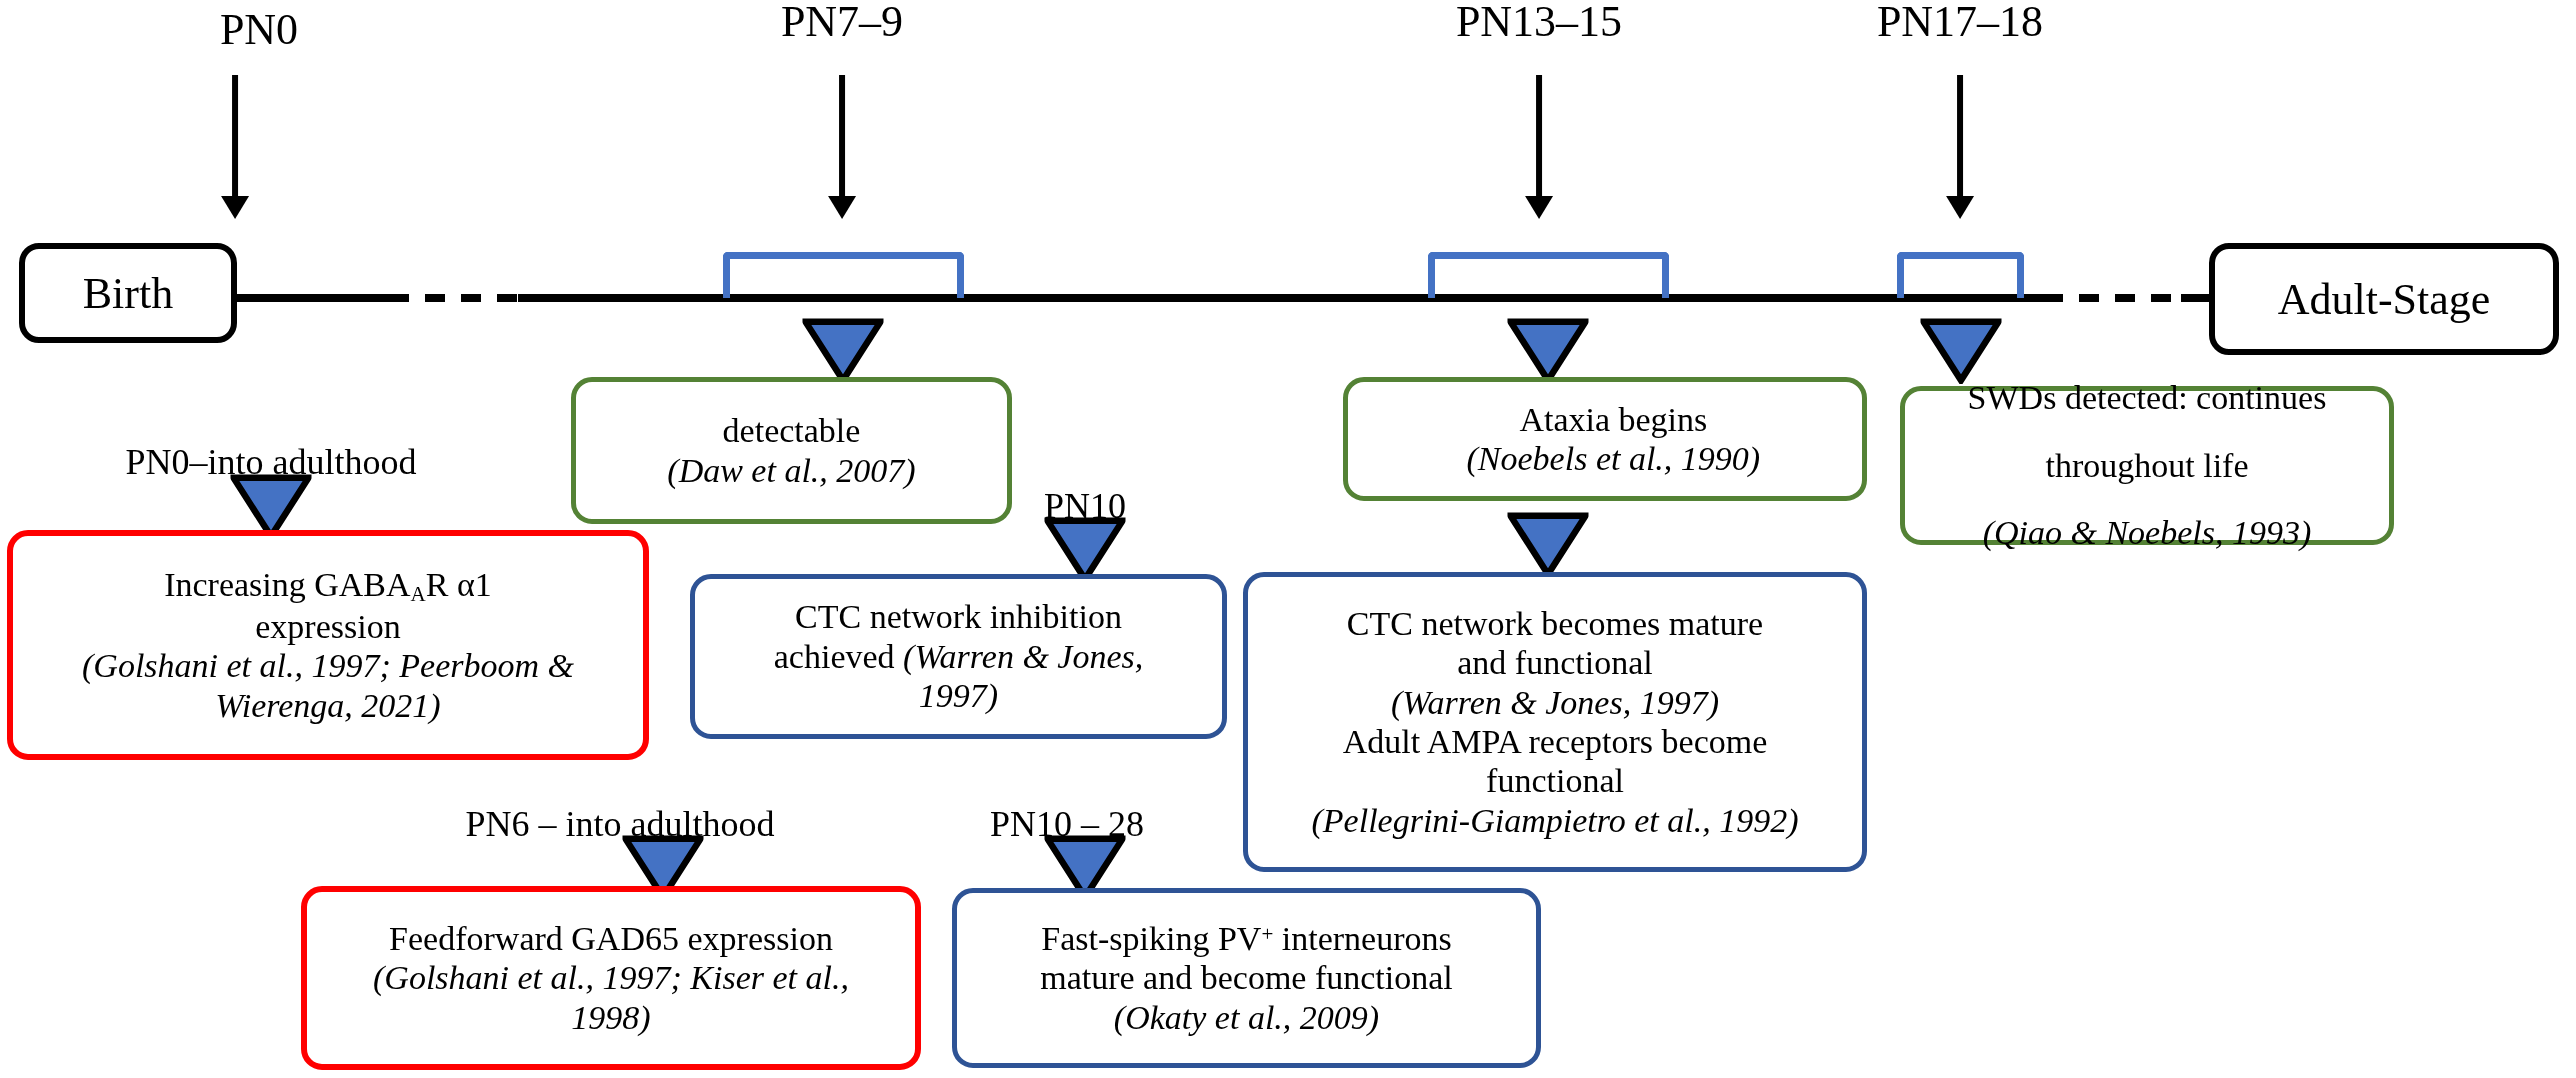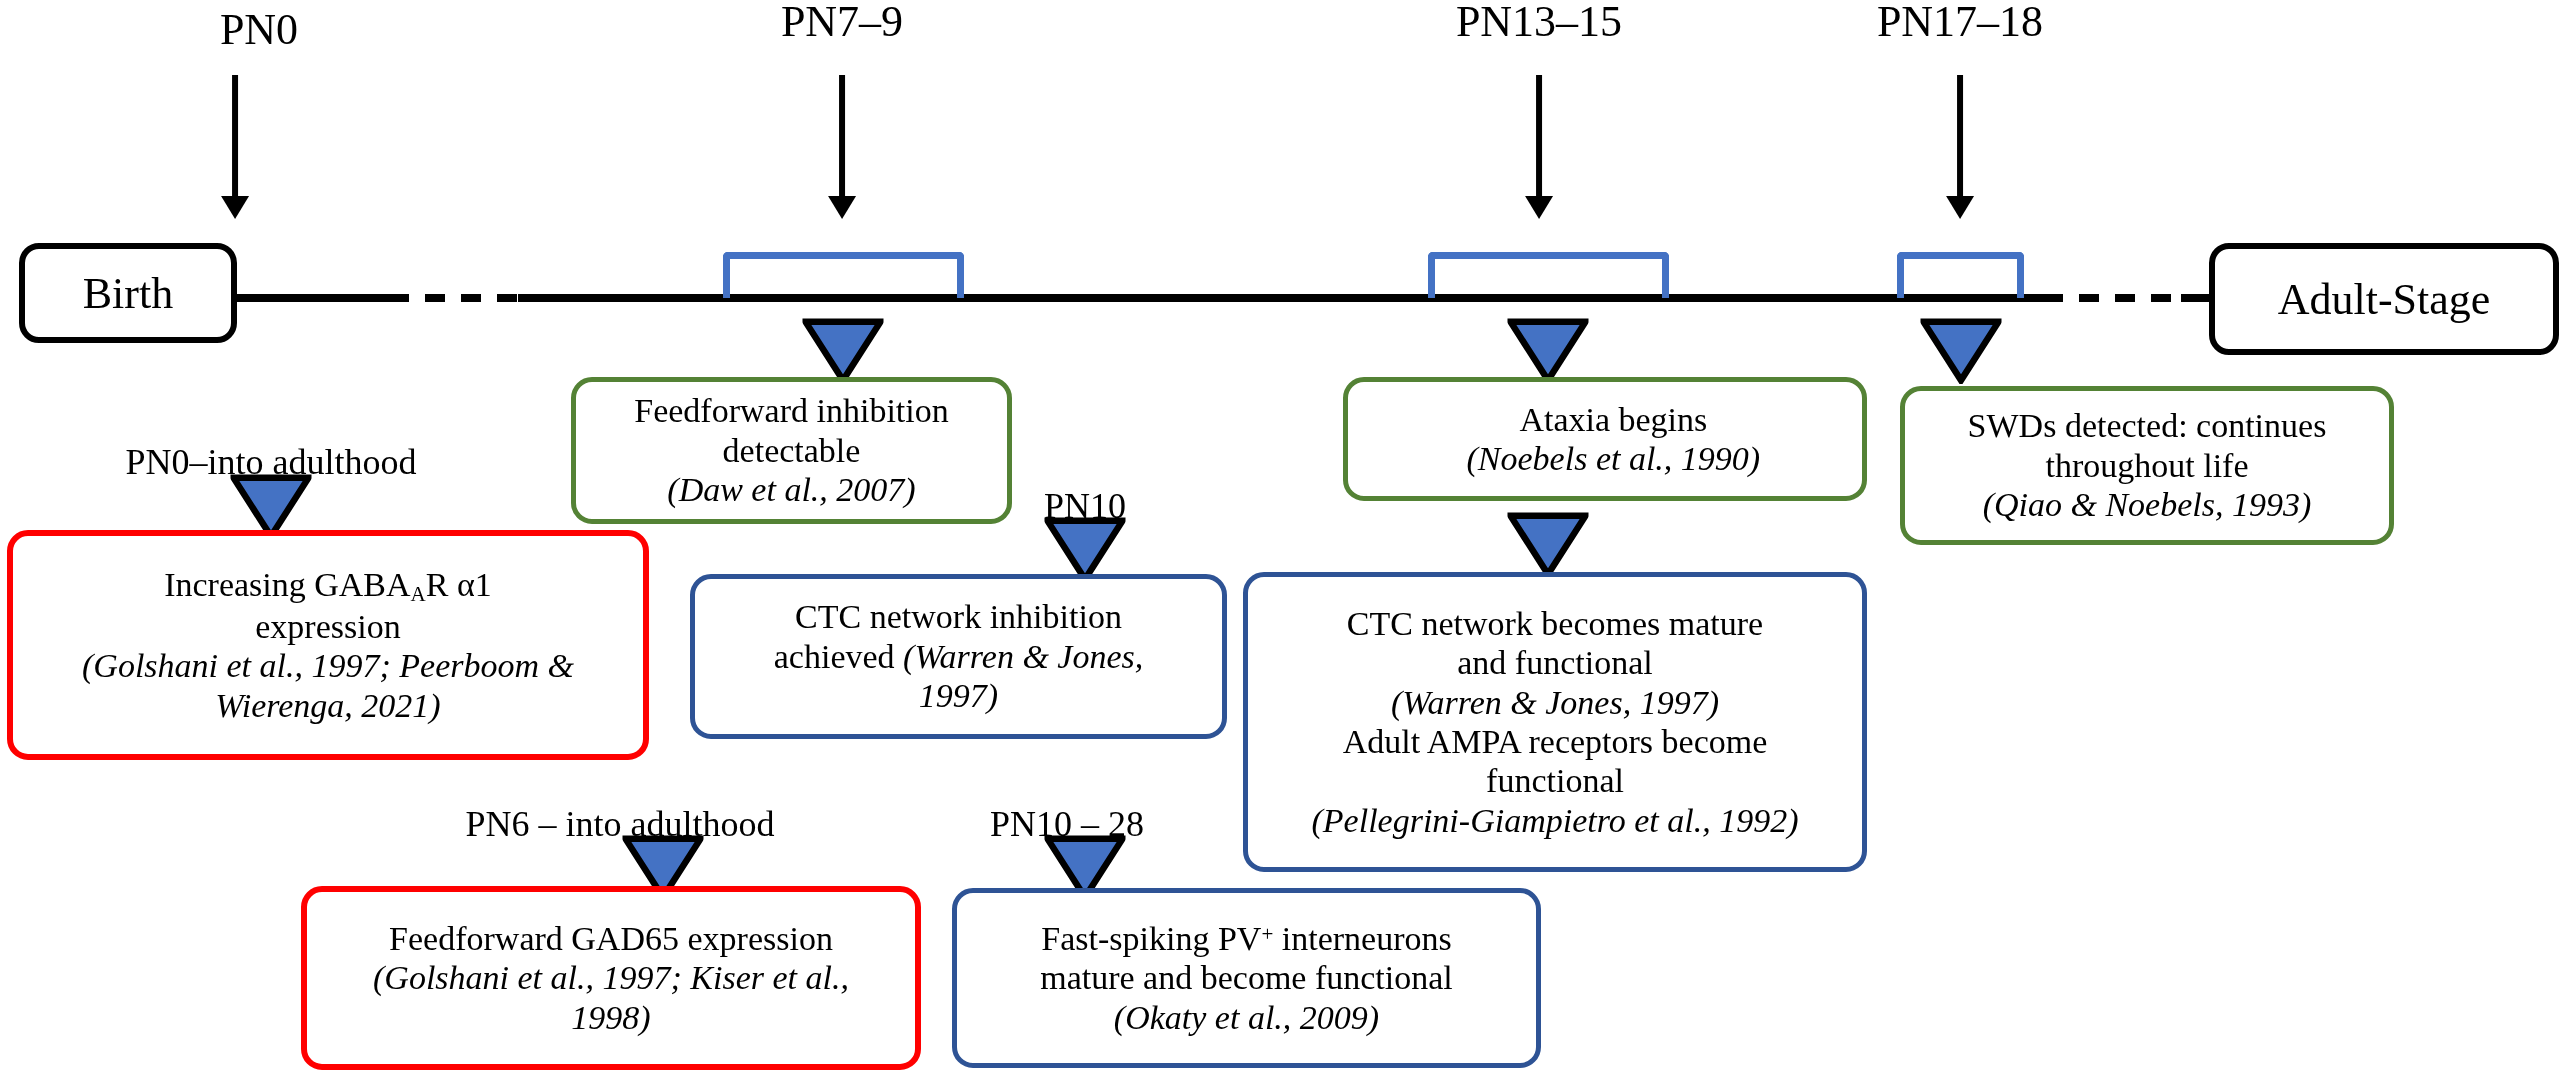"Feedforward inhibition" span.ln { html: <span>Feedforward inhibition</span> -> none }
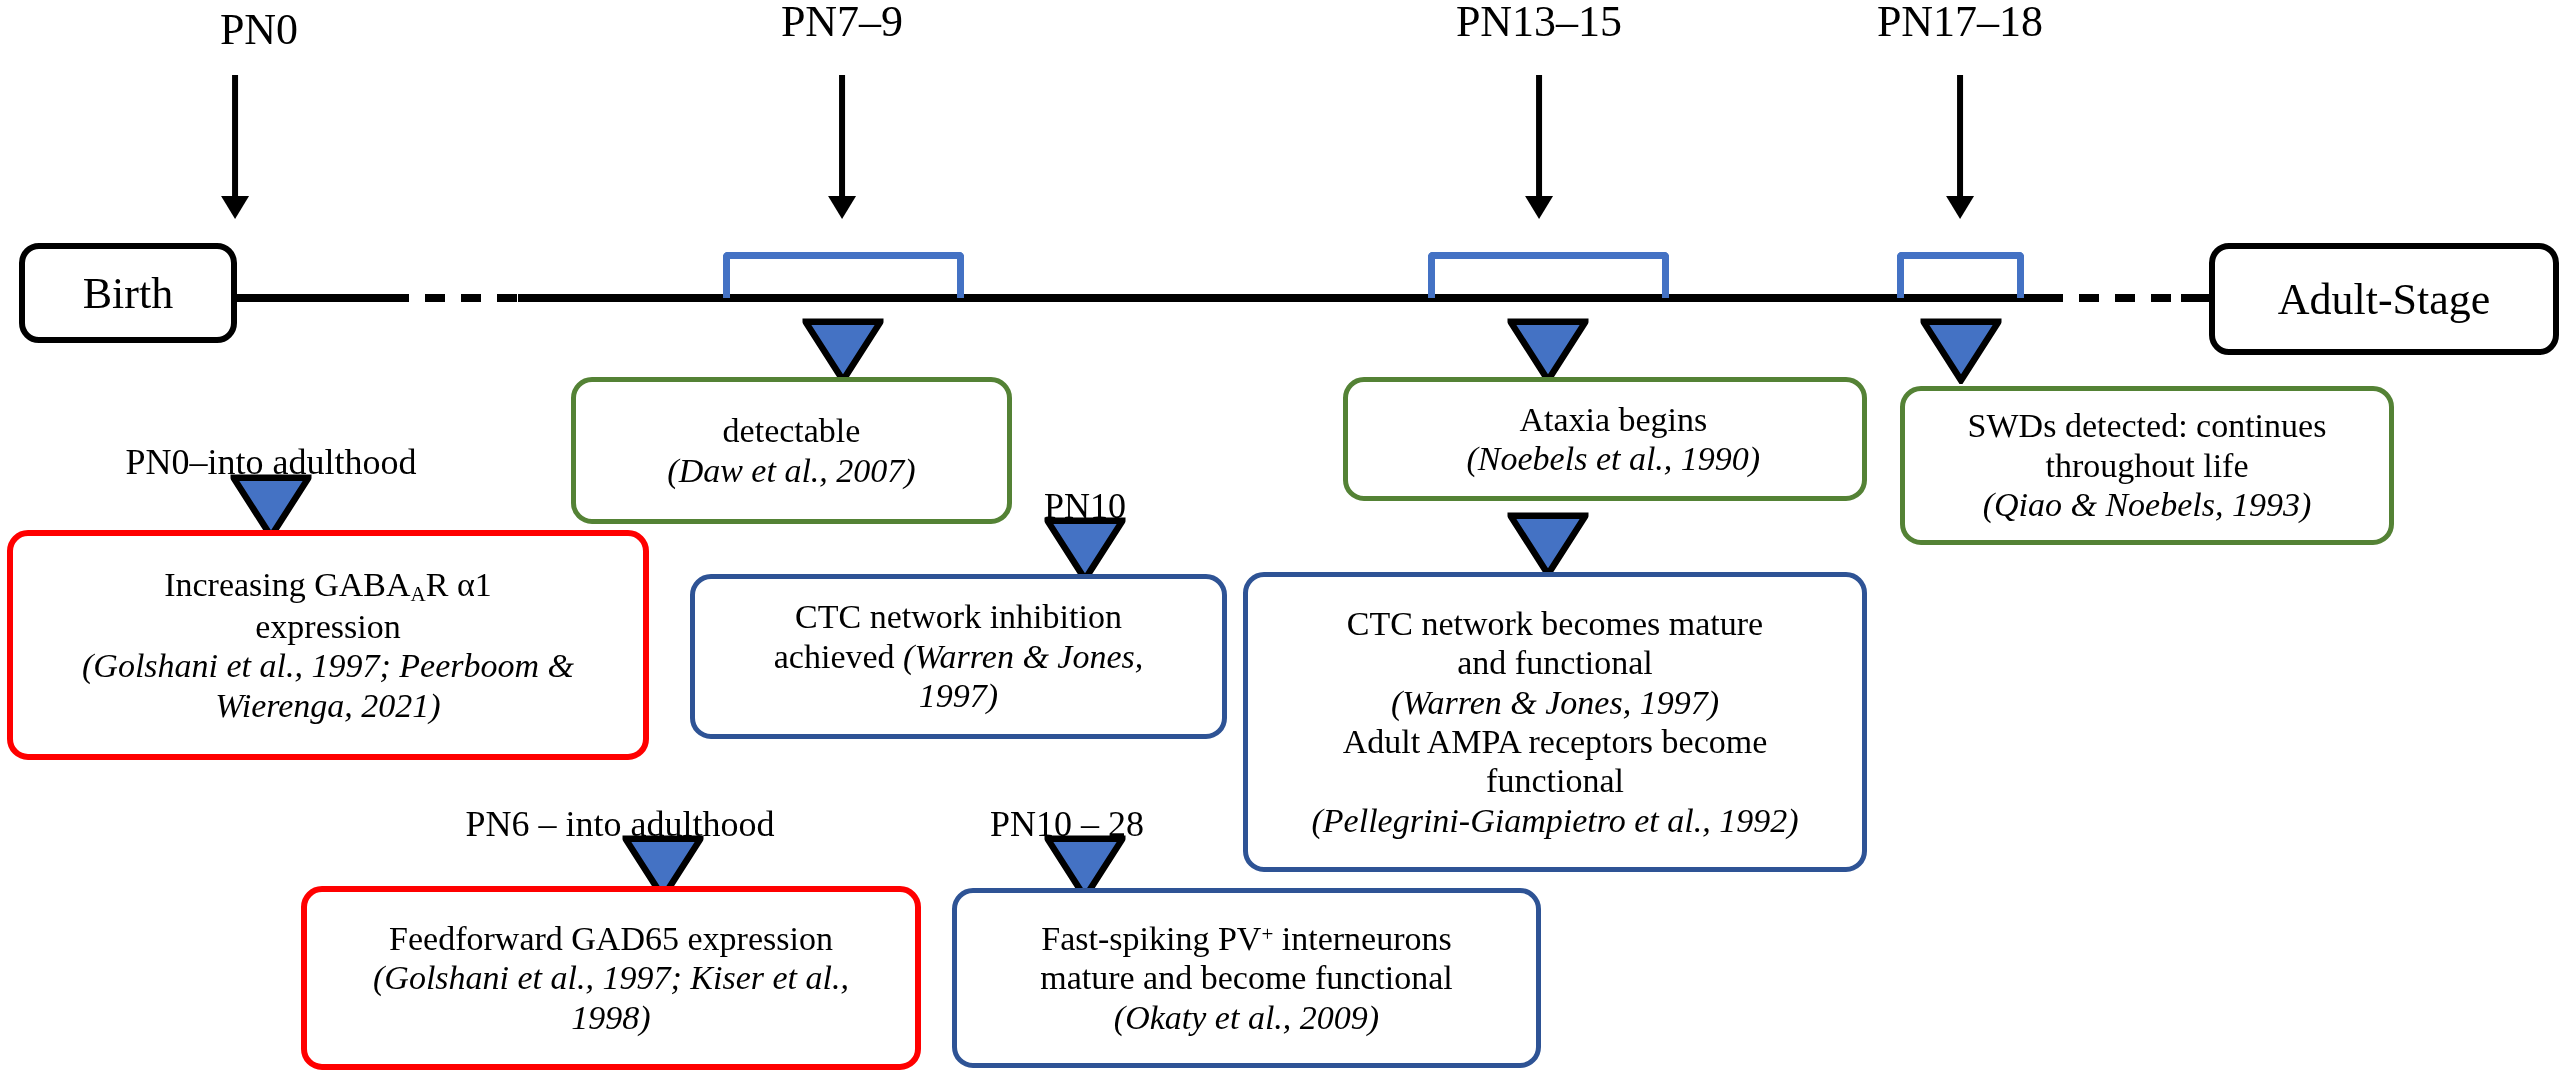"SWDs detected: continues" div.abs { gap: none -> 28px }
